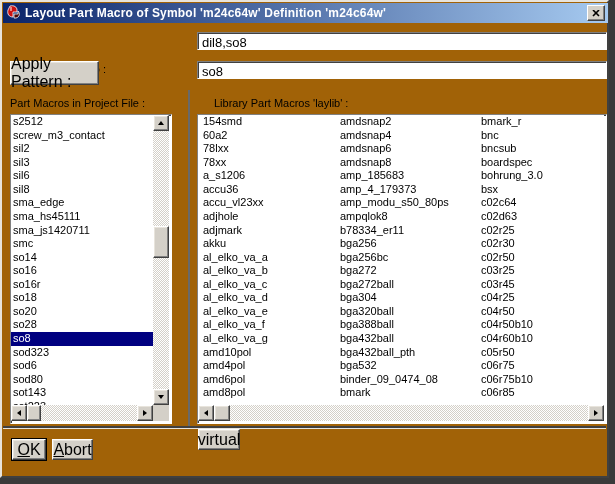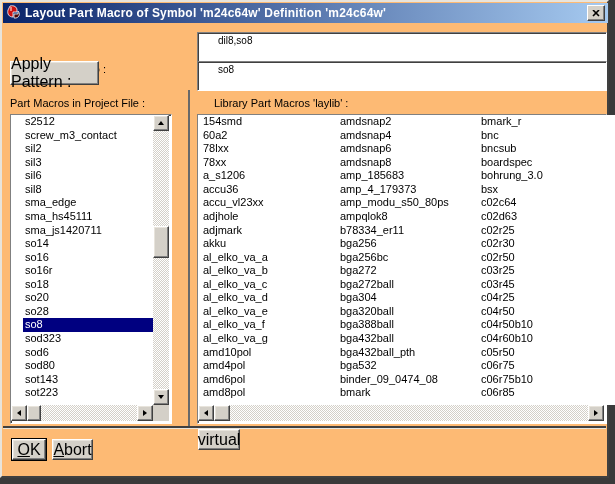"Layout Part Macro of Symbol" .dialog { background: #fdba74 -> #a16207 }
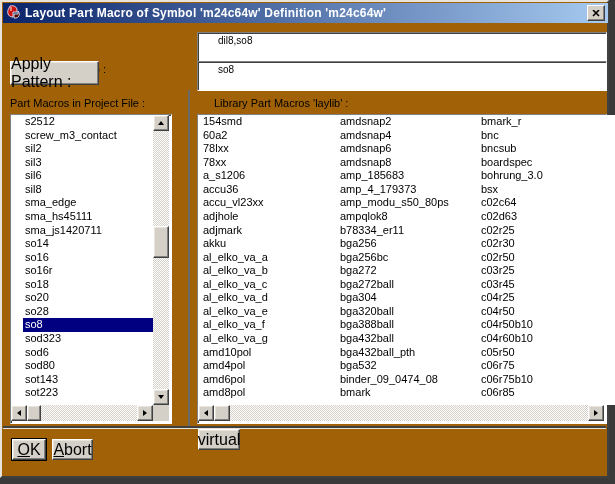"dil8,so8" .field { font-size: 10px -> 13px; height: 30px -> 18px; padding: 2px 0 0 20px -> 2px 0 0 4px }
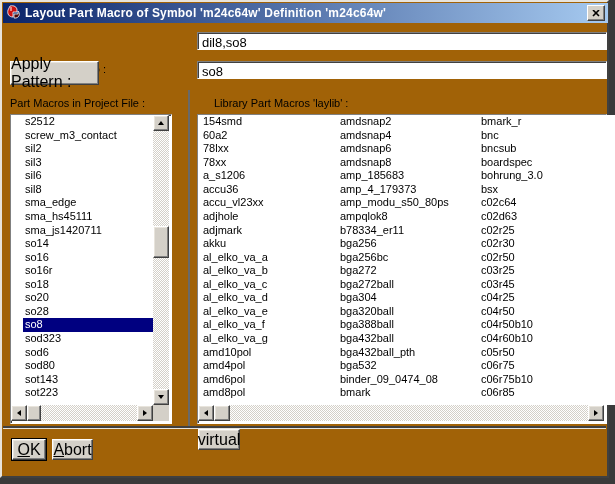"s2512" .rows-area { padding-left: 12px -> none }
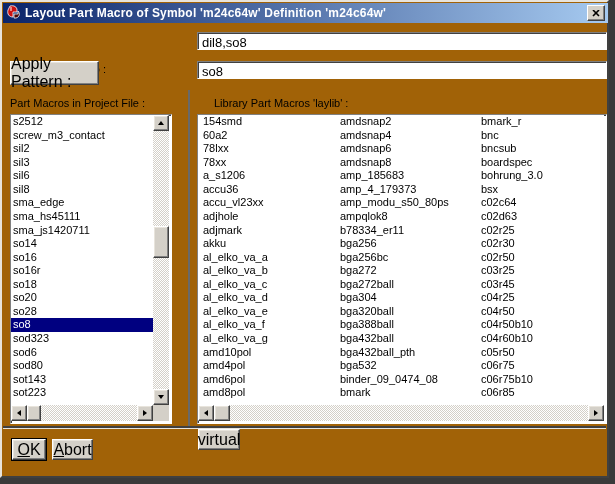"smc" div.row { html: none -> <div>smc</div> }
